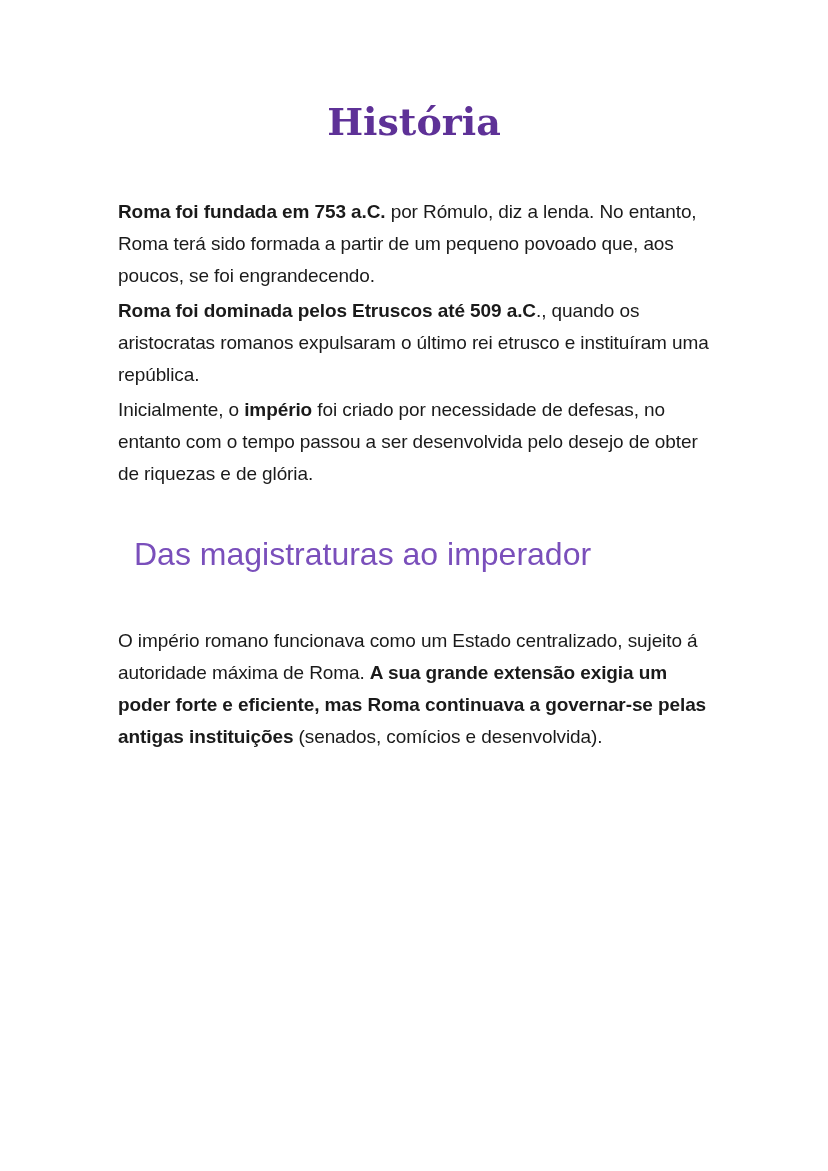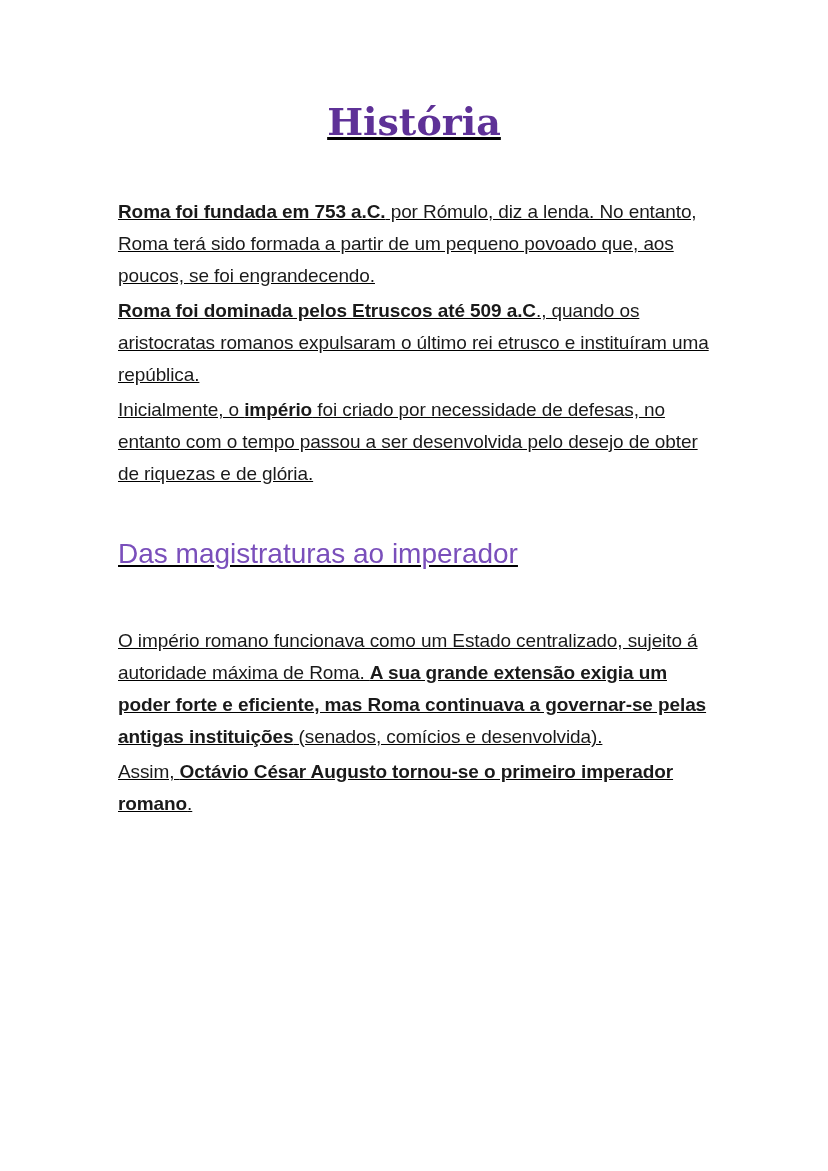"História" .page { text-decoration: underline -> none }
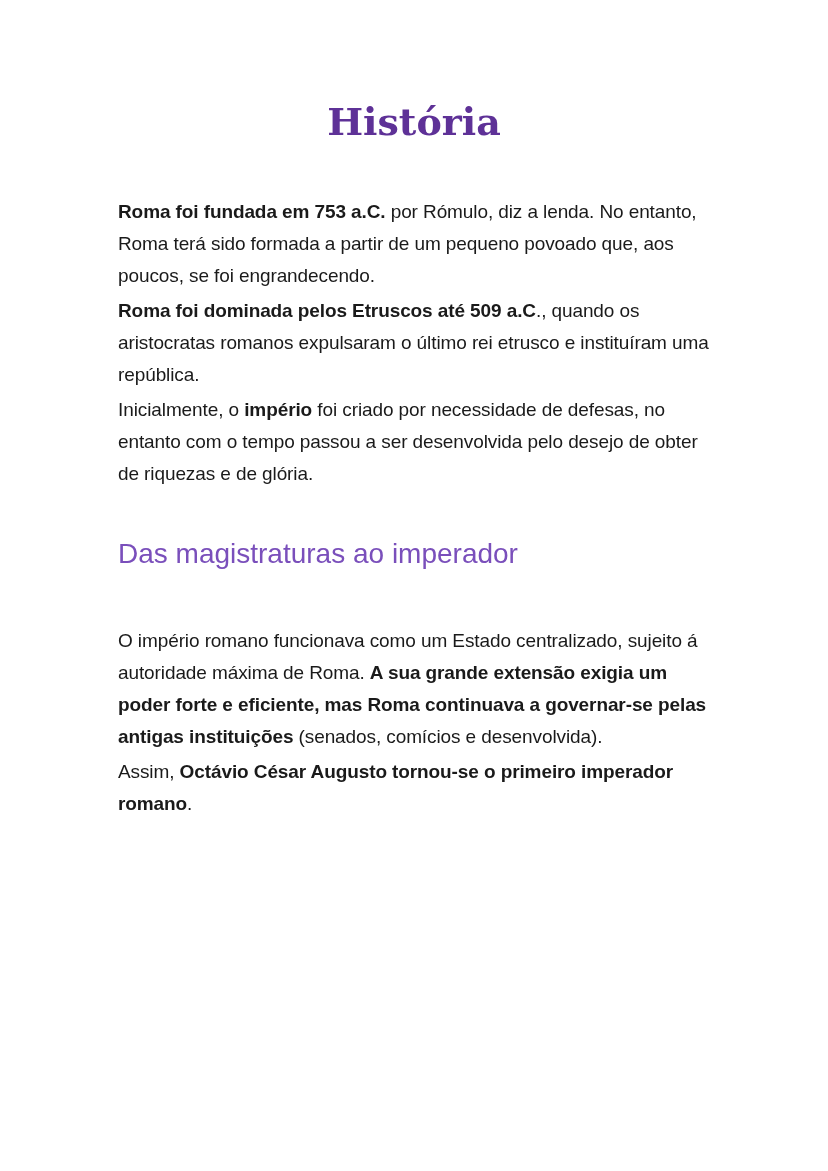"Das magistraturas ao imperador" .section-heading { font-size: 28px -> 32px; margin: 45px 0 52px 0 -> 45px 0 52px 16px }
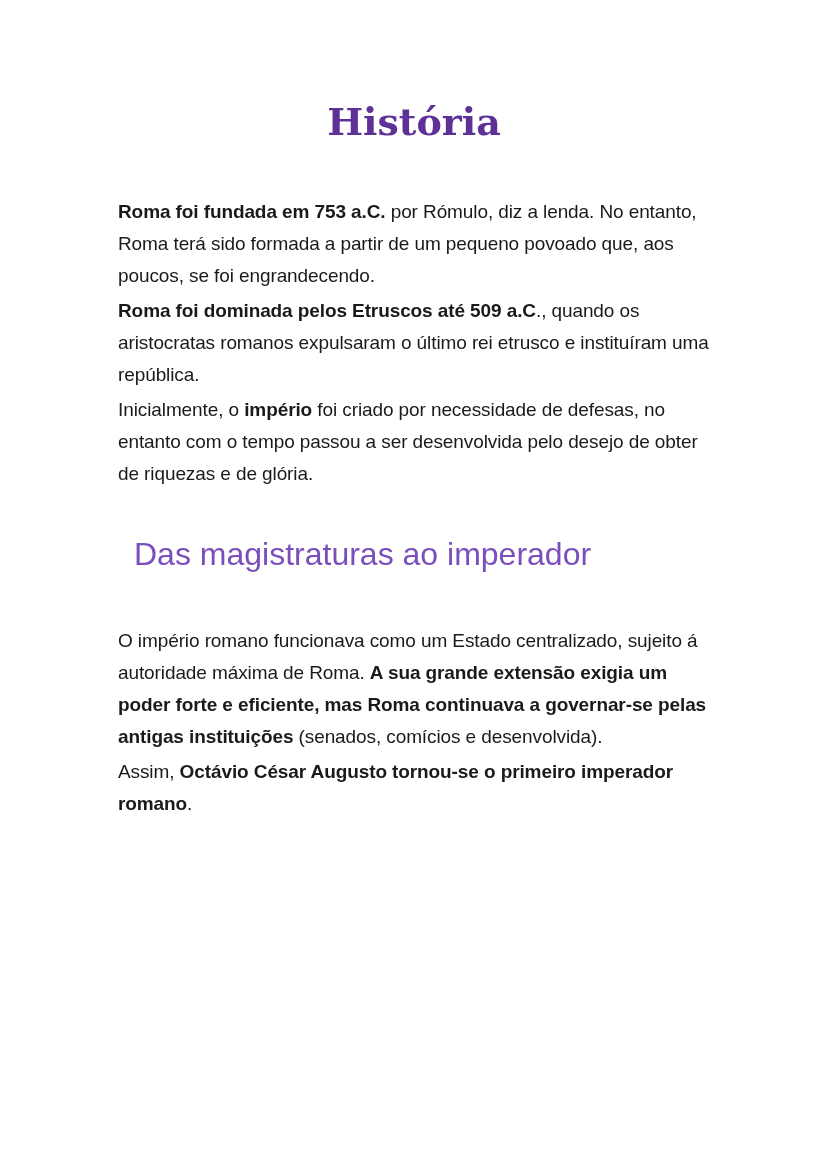"Assim, Octávio César Augusto tornou-se" p { html: <p><span>Assim, </span><span>Octávio César Augusto tornou-se o primeiro imperador romano</span><span>.</span></p> -> none }
